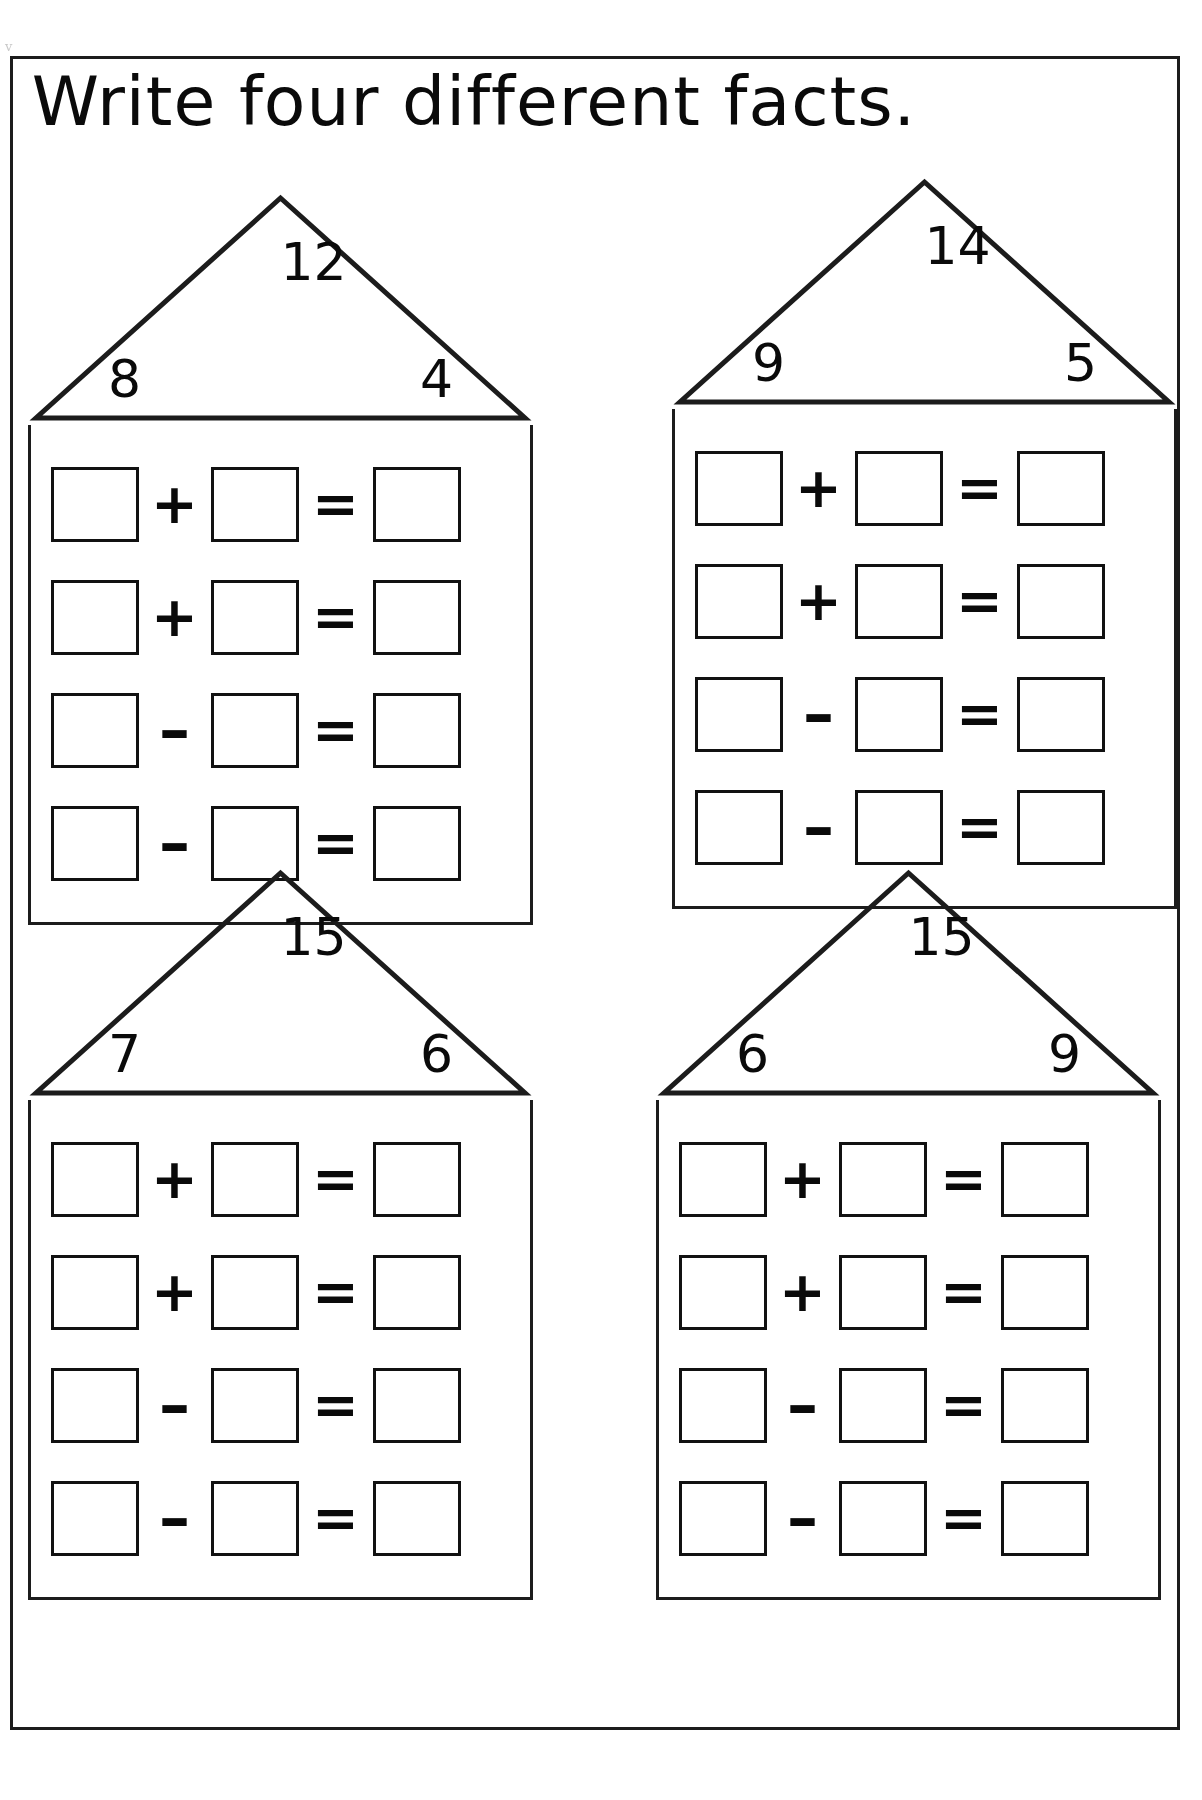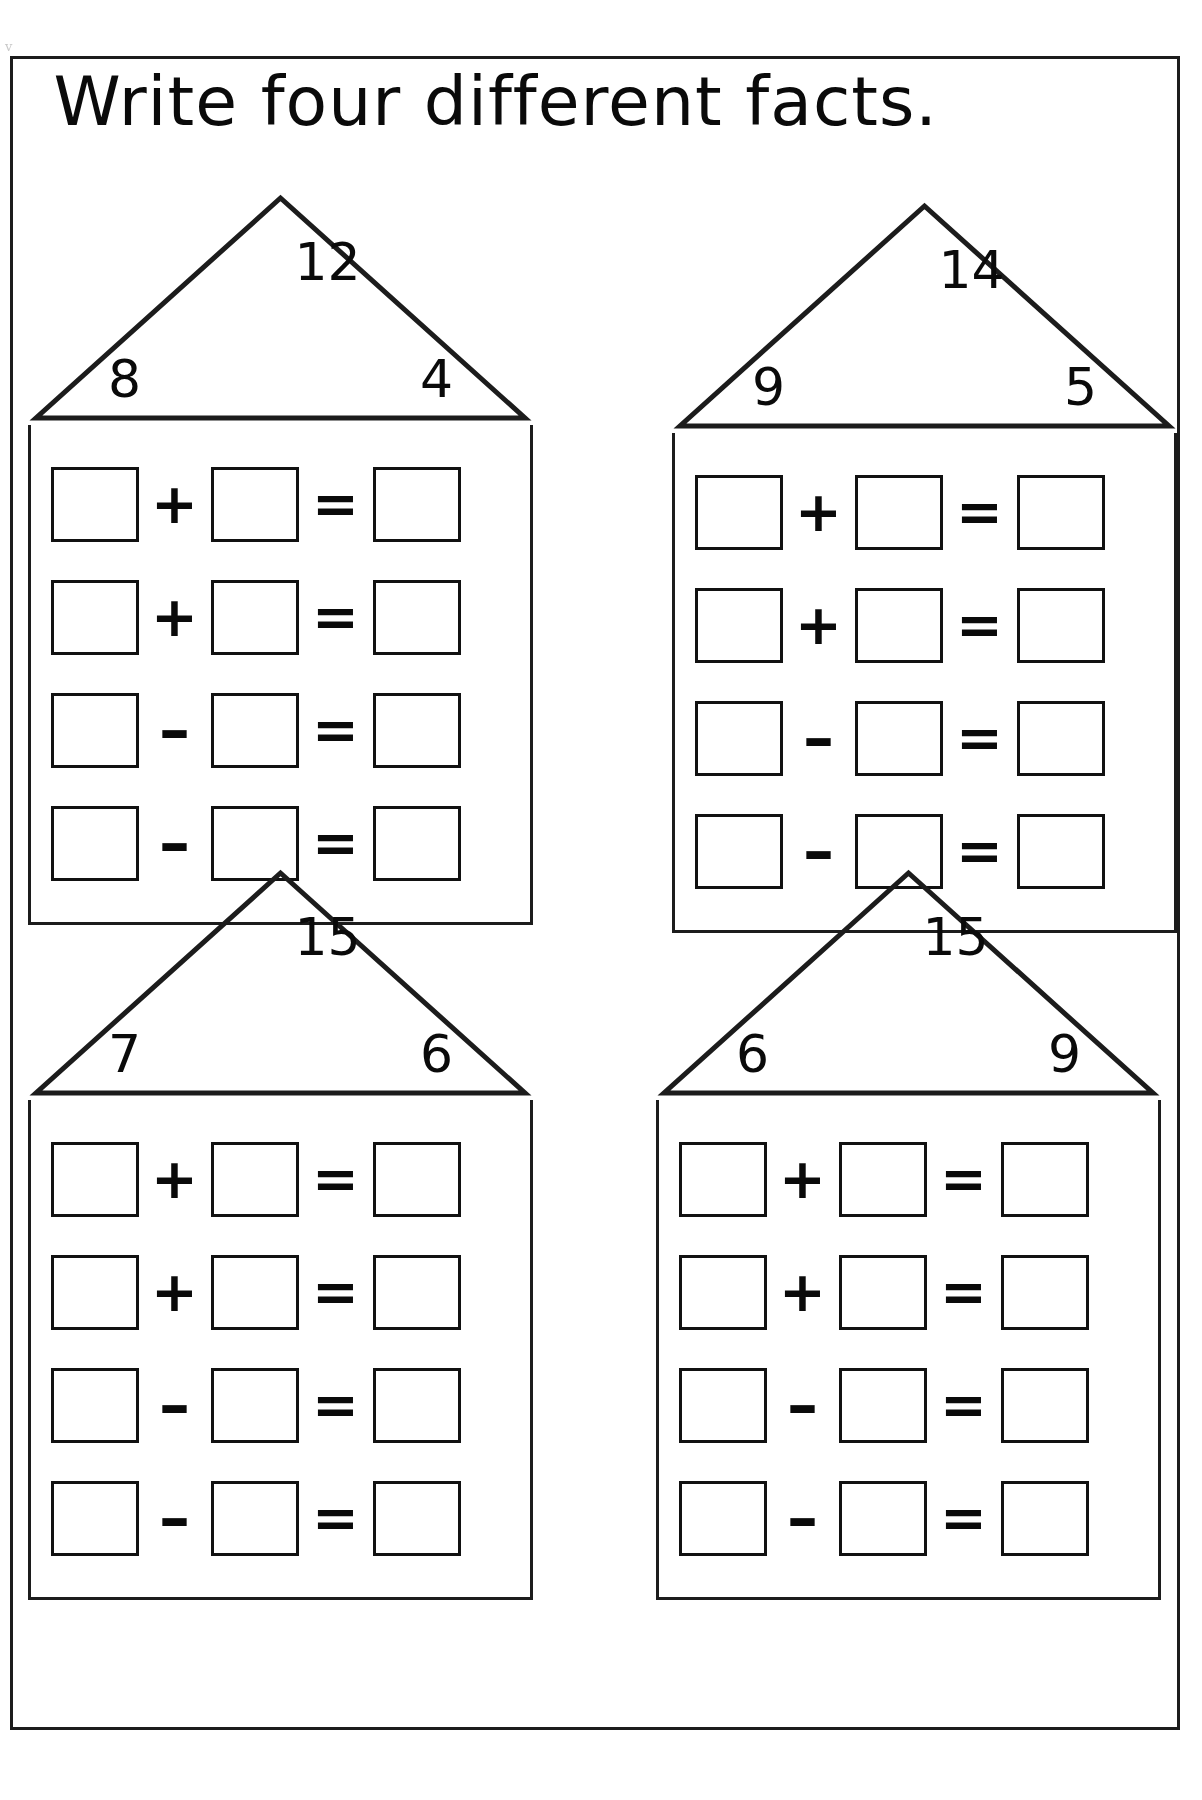"Write four different facts." .title { text-align: right -> center }
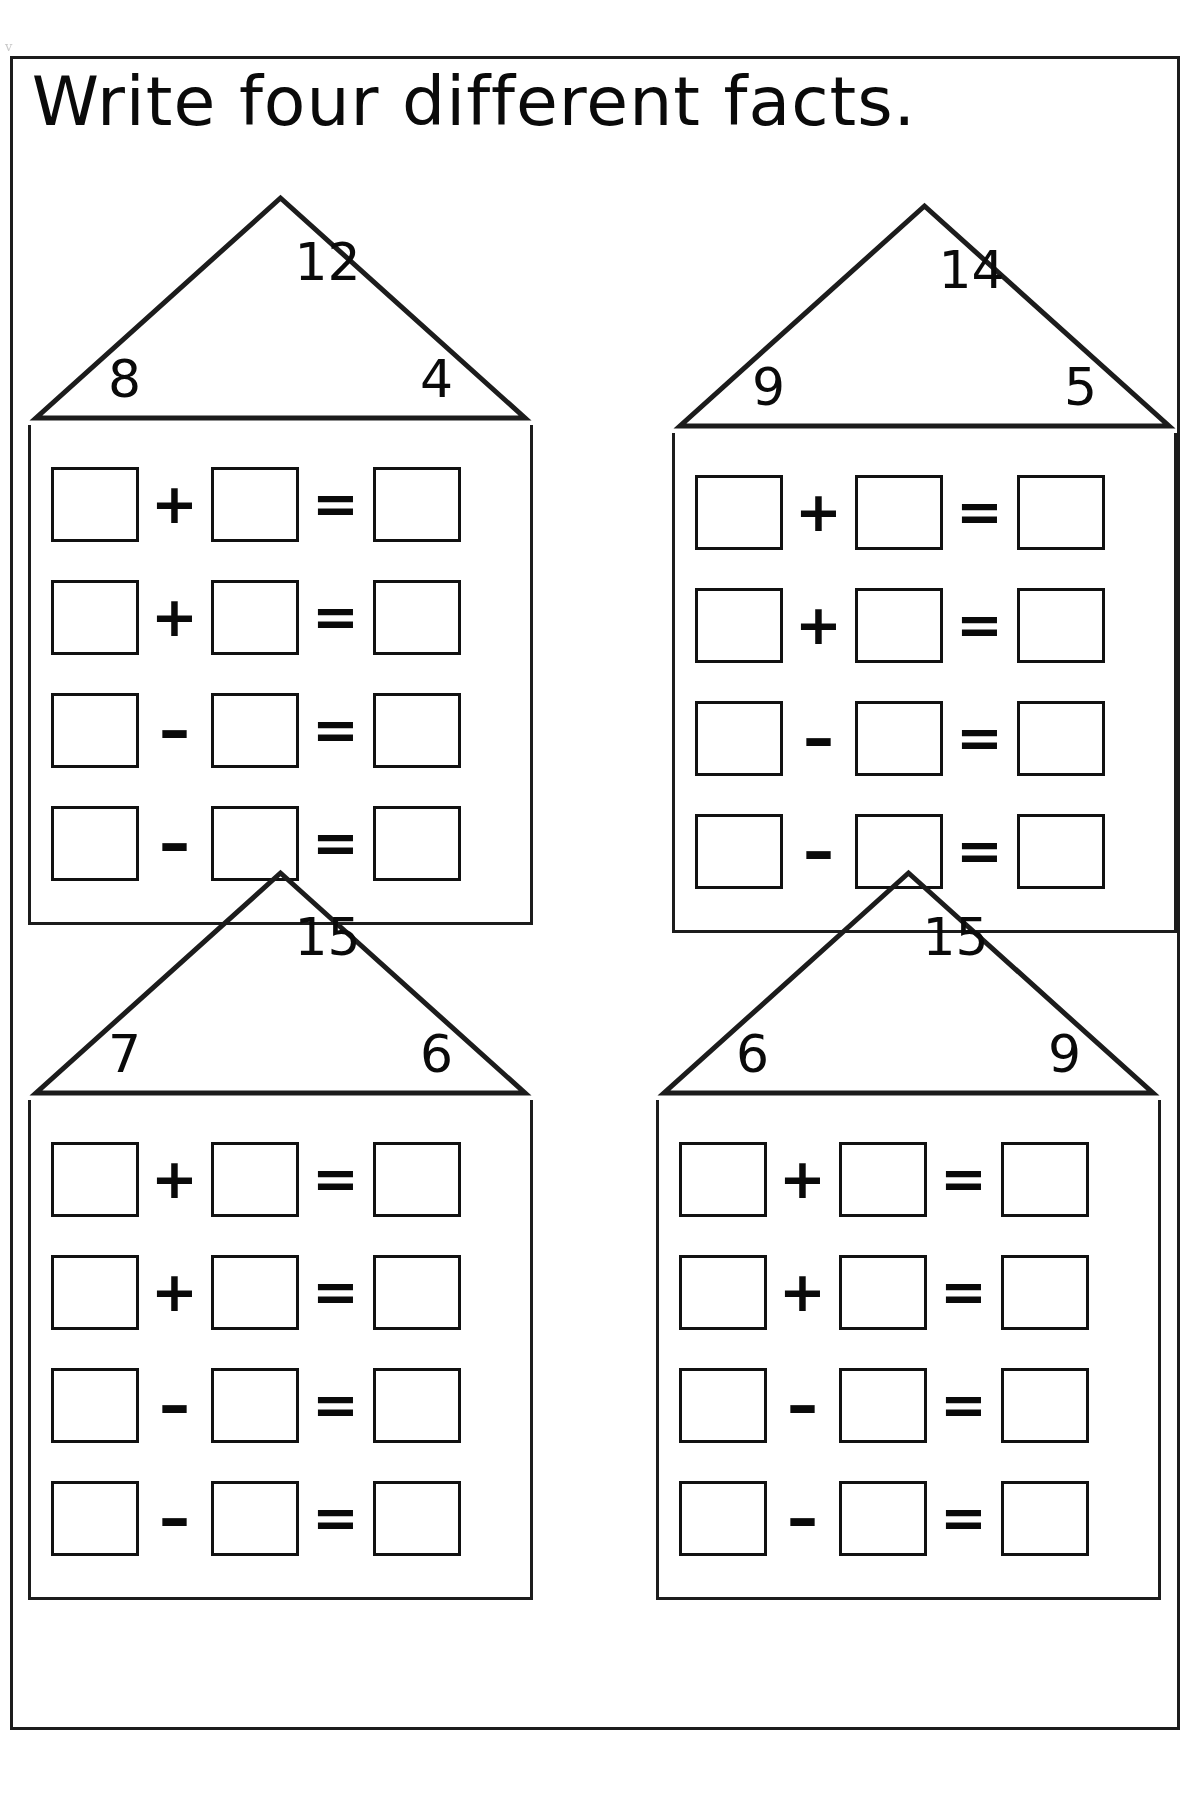"12" .roof-num.top { margin-left: 14px -> 0 }
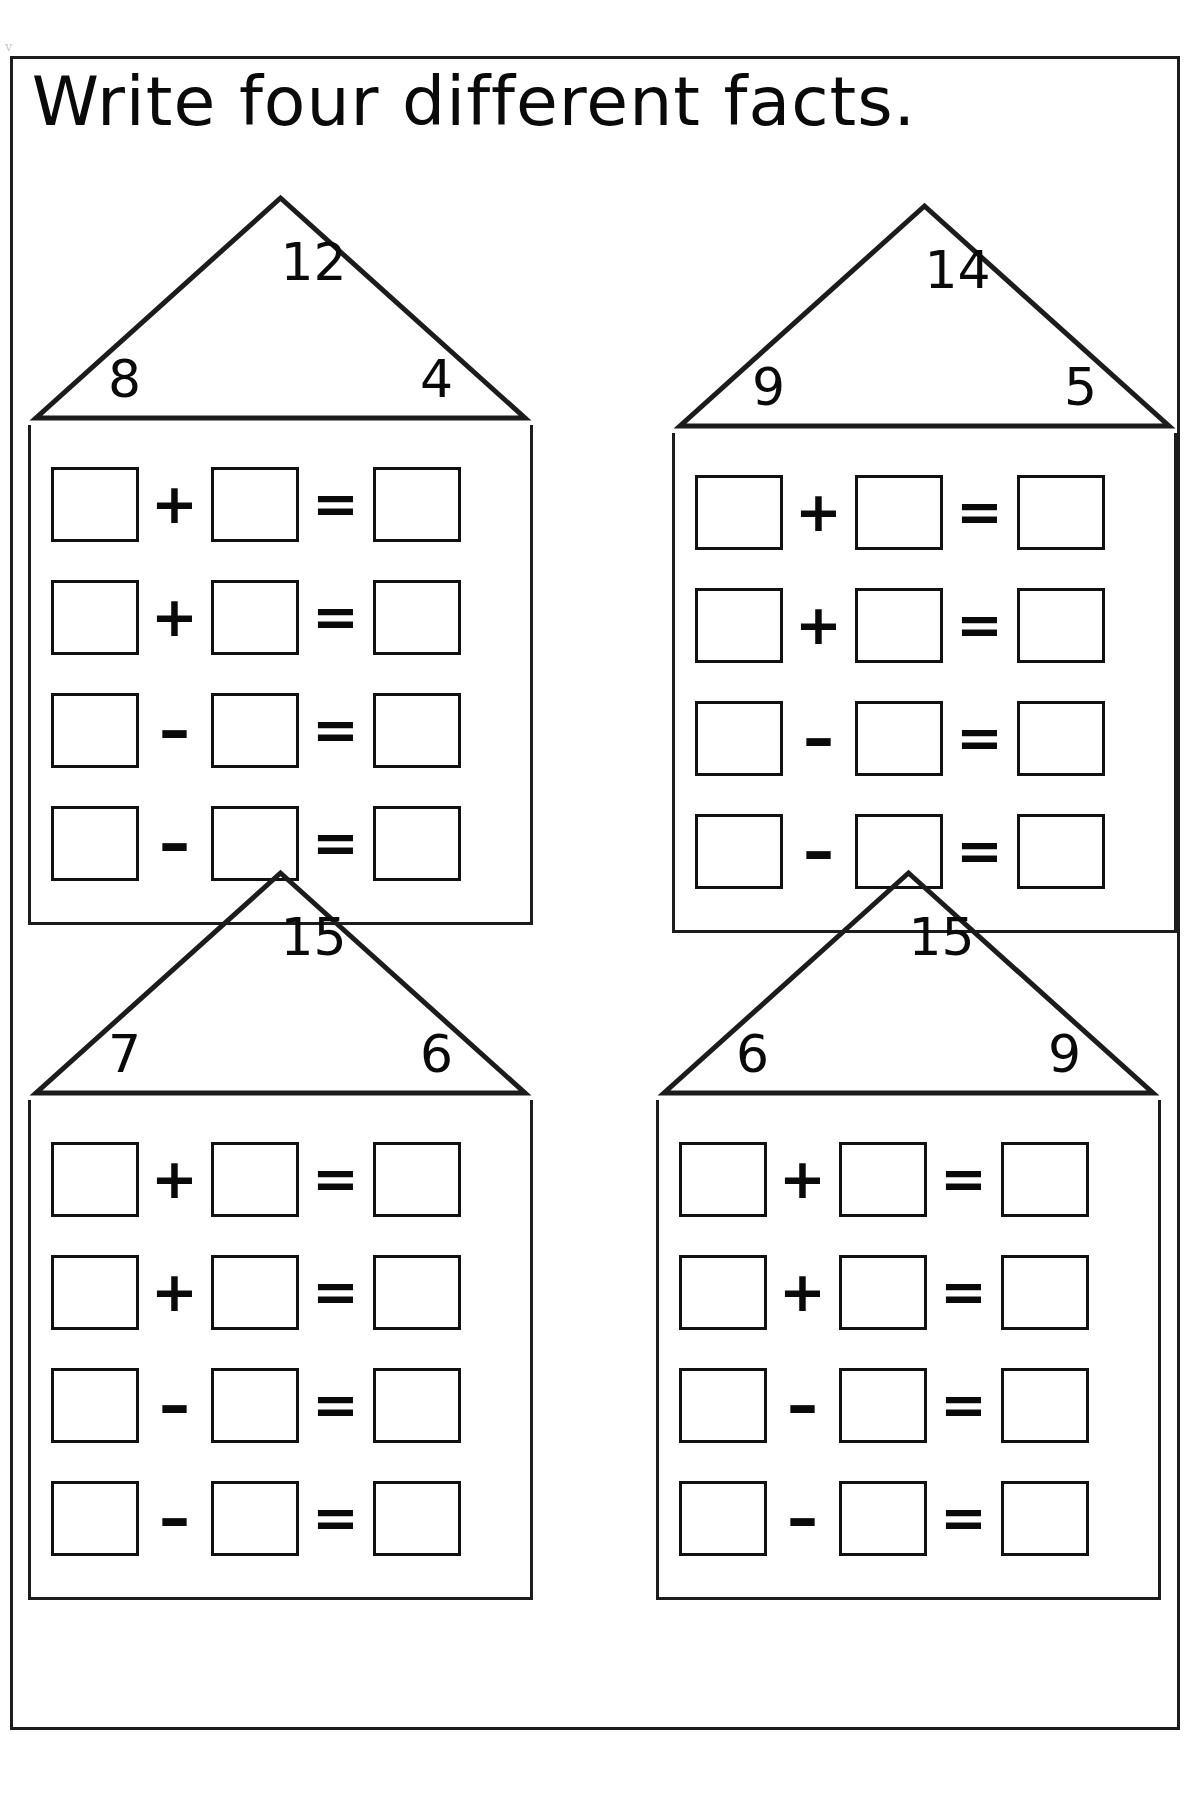"14" #house-1 { top: 198px -> 174px }
